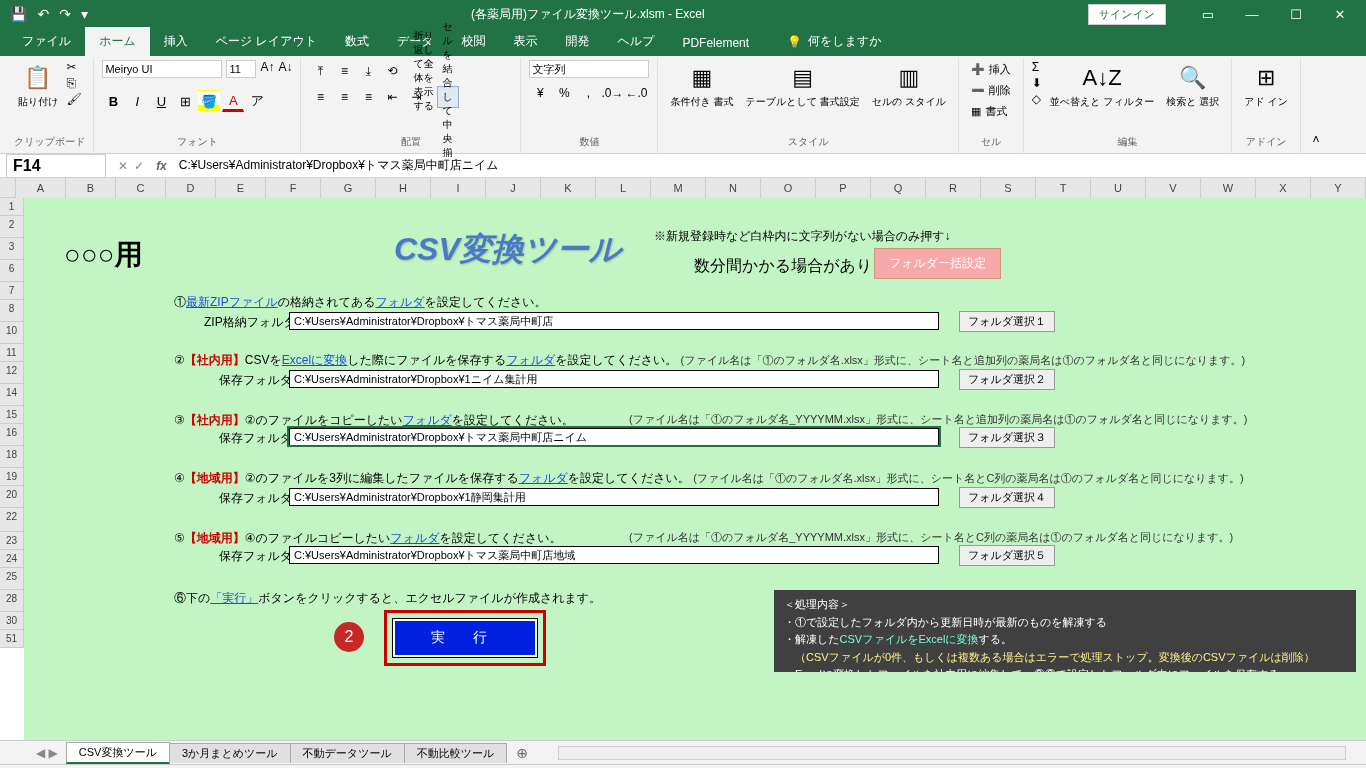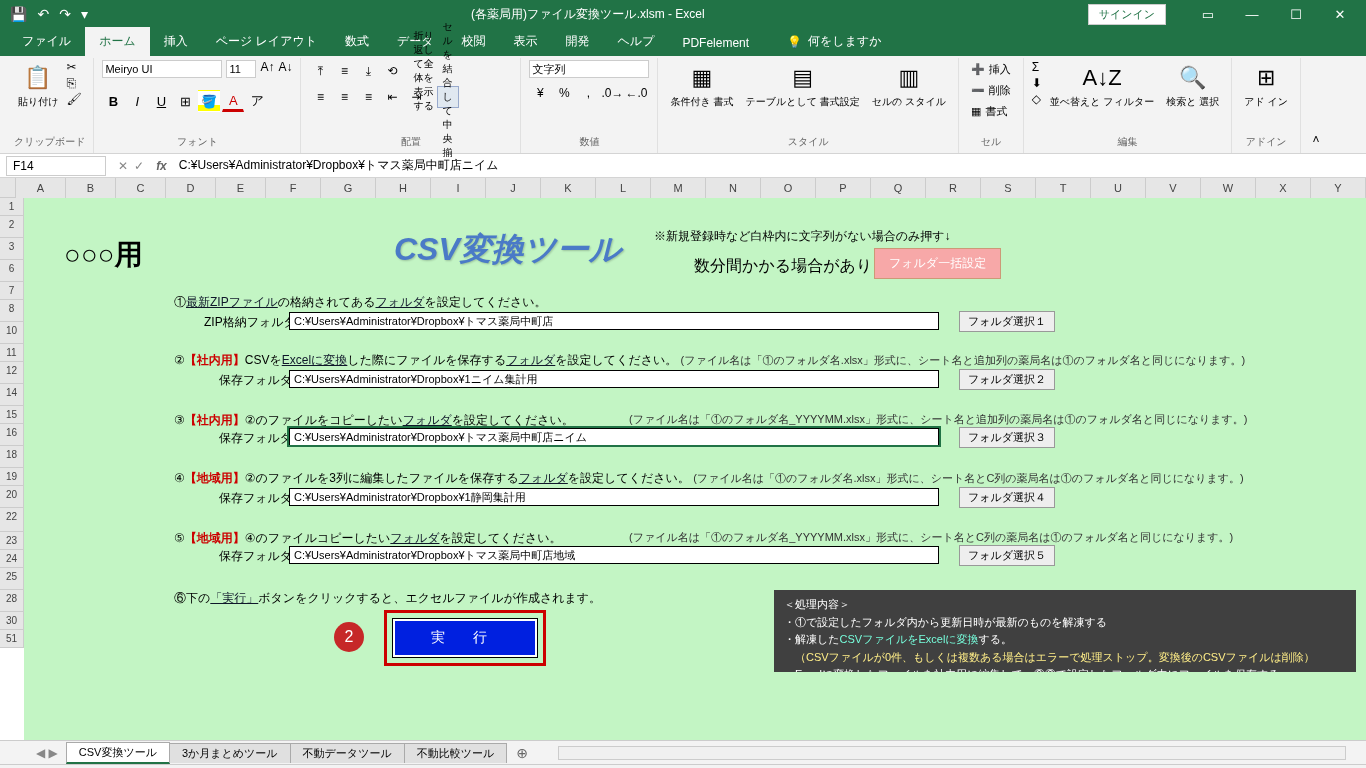"F14" .namebox { font-size: 12px -> 16px; font-weight: none -> bold }
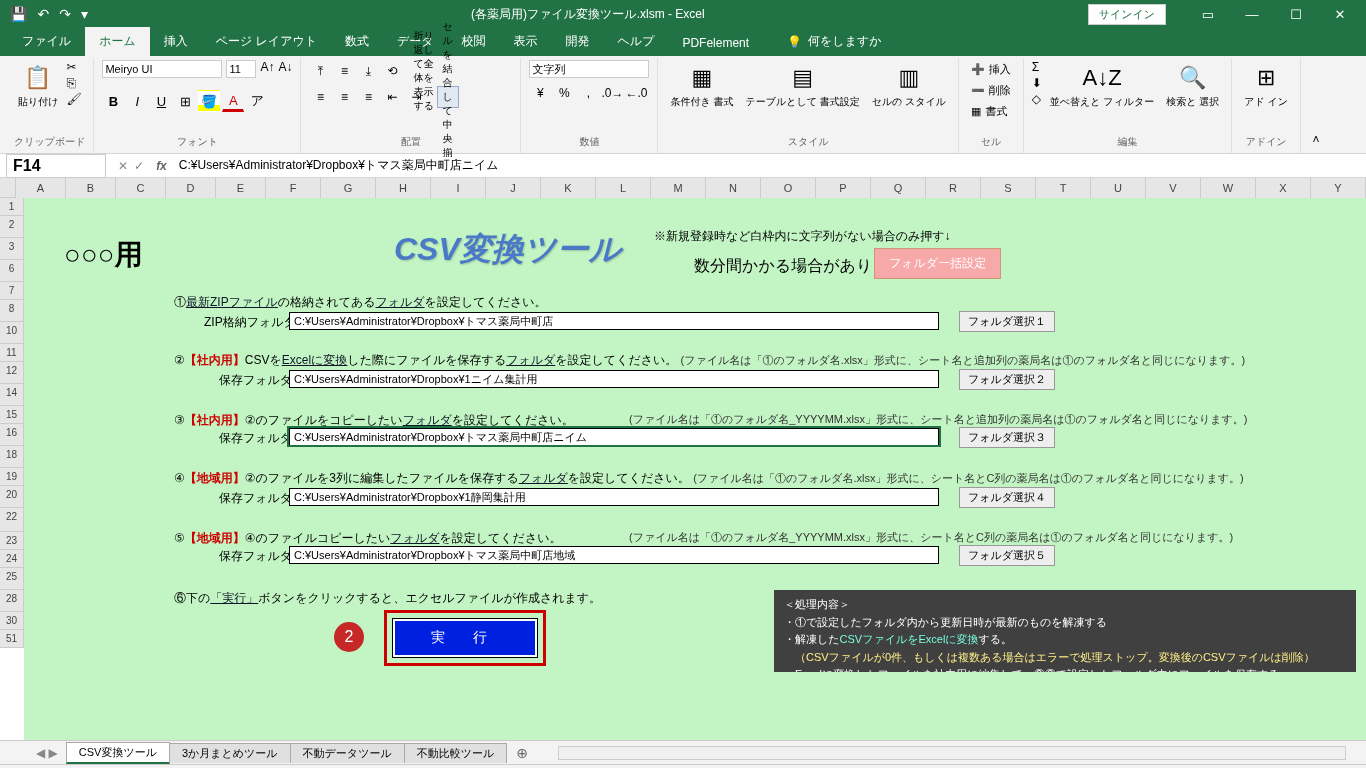"最新ZIPファイル" .step .blue { color: #0f172a -> #1d4ed8 }
